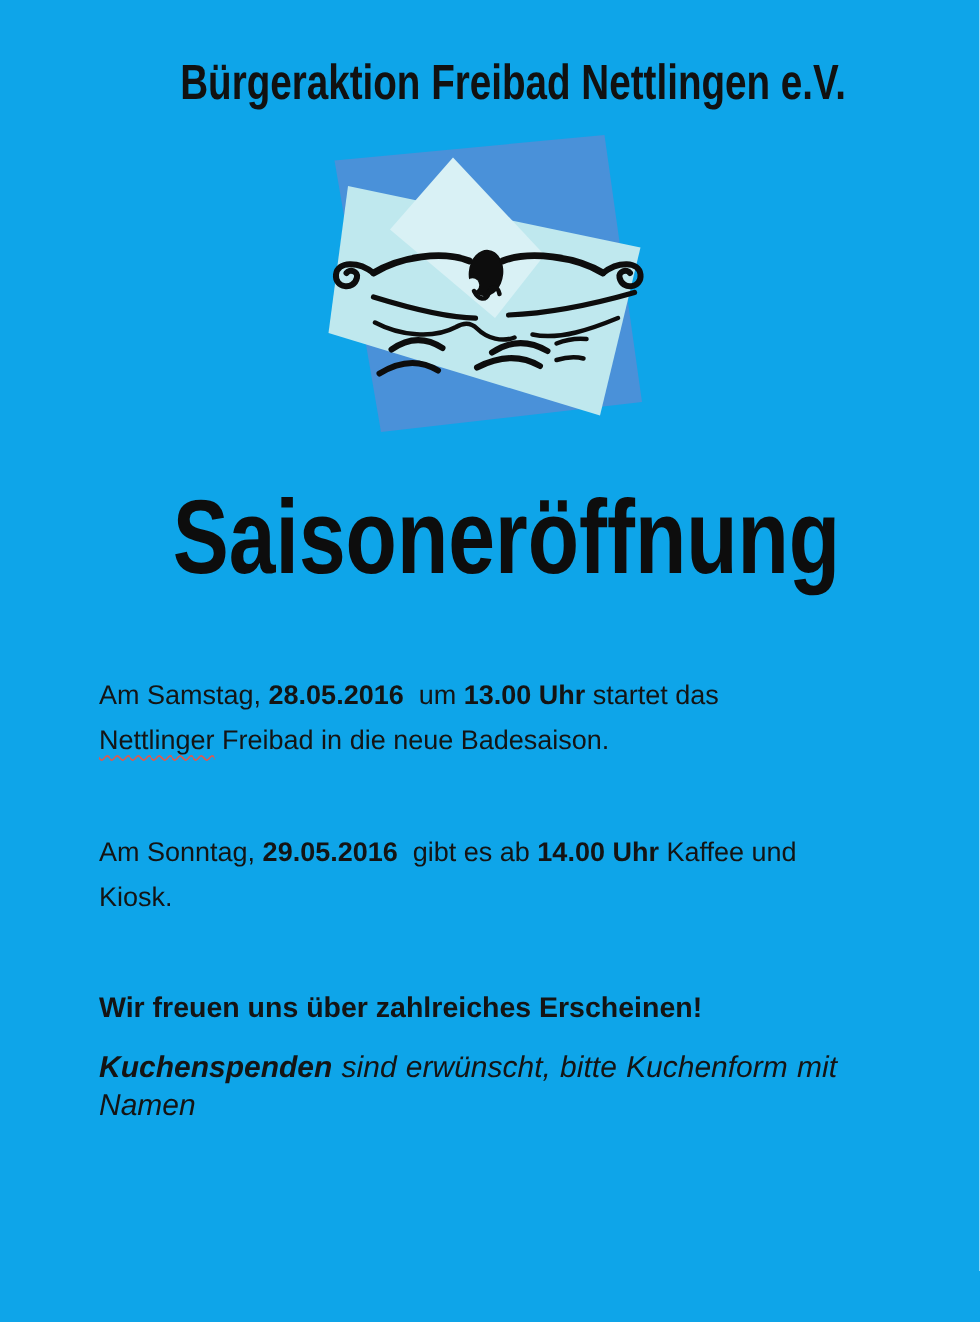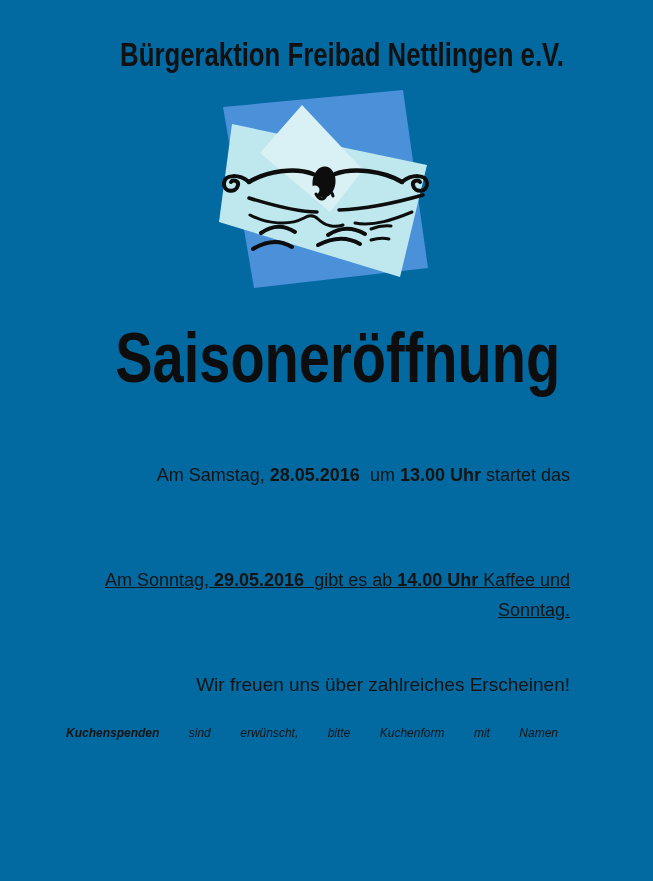"Bürgeraktion Freibad Nettlingen e.V." .page { background: #0369a1 -> #0ea5e9 }
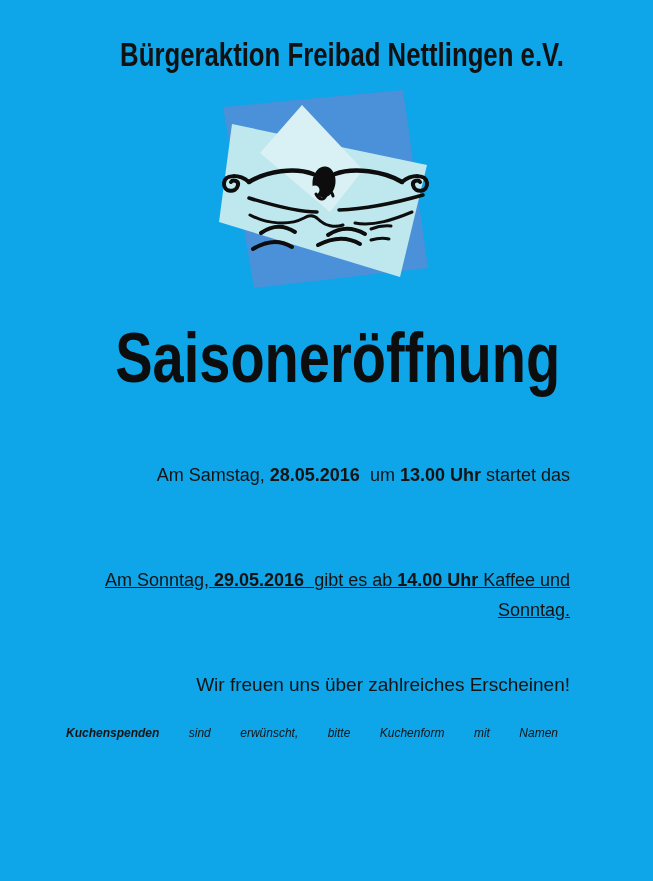"Am Samstag, 28.05.2016 um 13.00" .body-par { margin: 12px -> 0; text-align: right -> left }
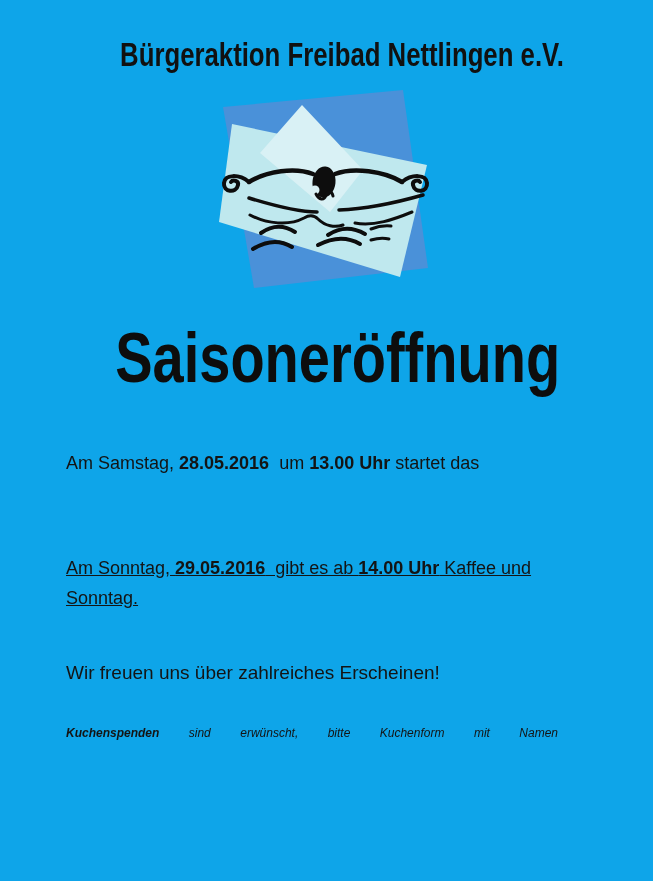"Nettlinger Freibad in die neue" span.ln { html: none -> <span><span>Nettlinger</span><span> Freibad in die neue Badesaison.</span></span> }
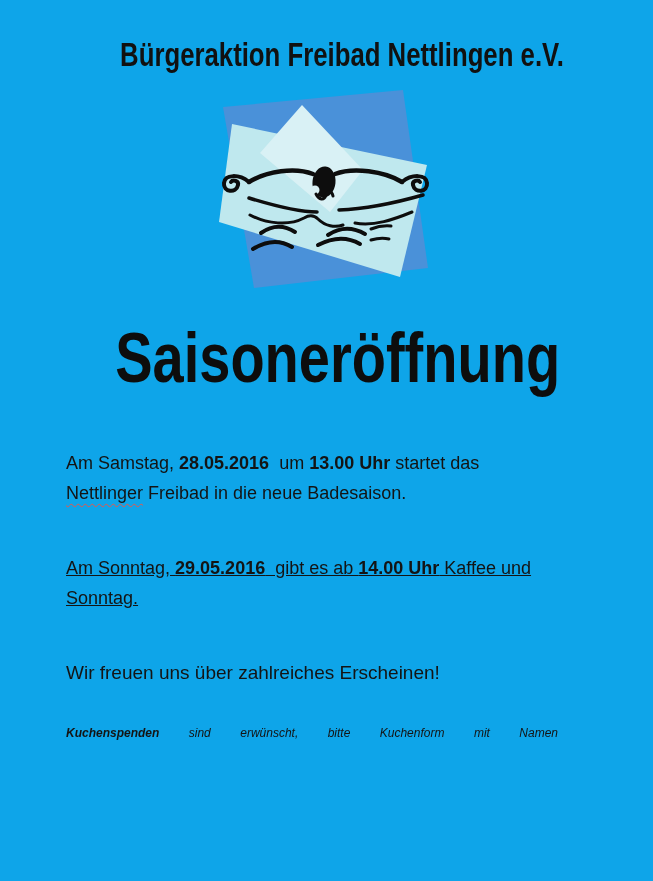"Am Sonntag, 29.05.2016 gibt es" .p2 { text-decoration: underline -> none }
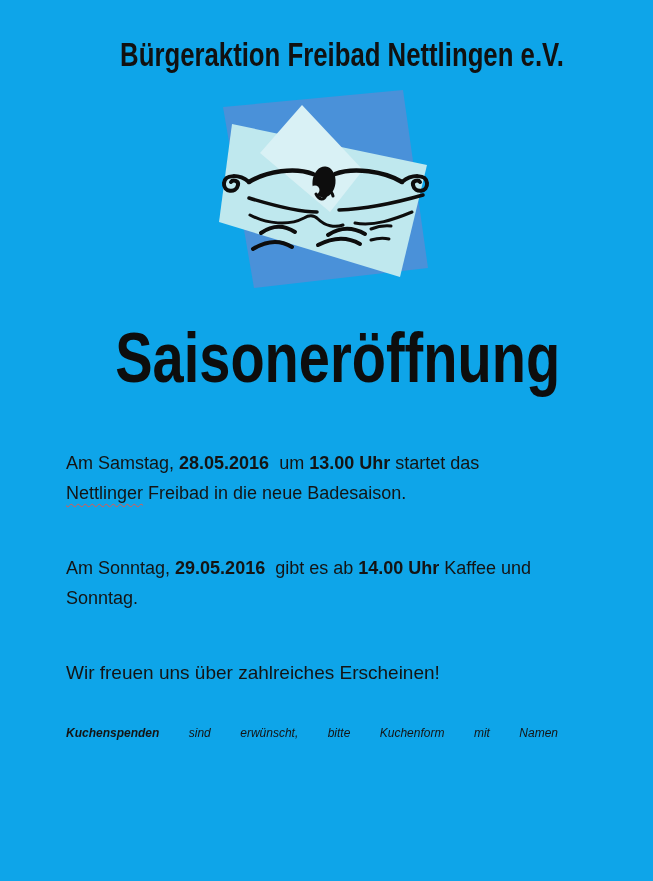"Sonntag." span.ln { text: Sonntag -> Kiosk }
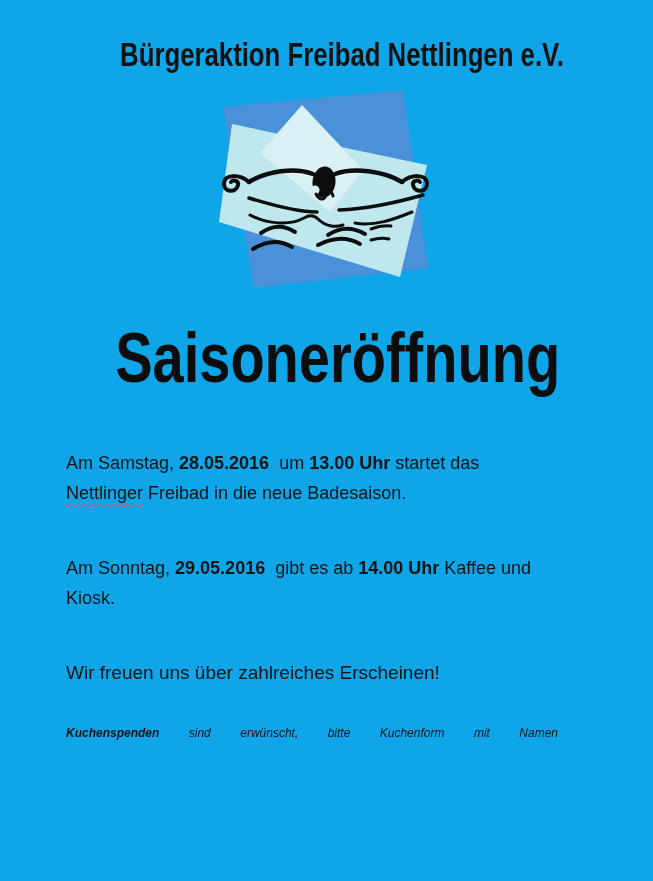"Wir freuen uns über zahlreiches" .p3 { font-weight: none -> bold }
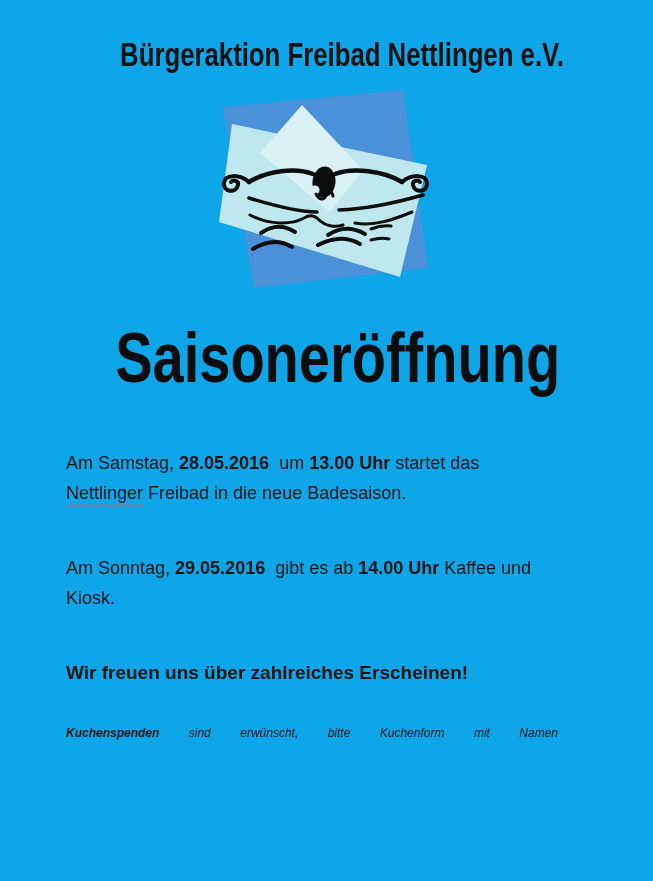"Kuchenspenden sind erwünscht, bitte" .cake-note { font-size: 12px -> 20px; top: 721px -> 700px }
